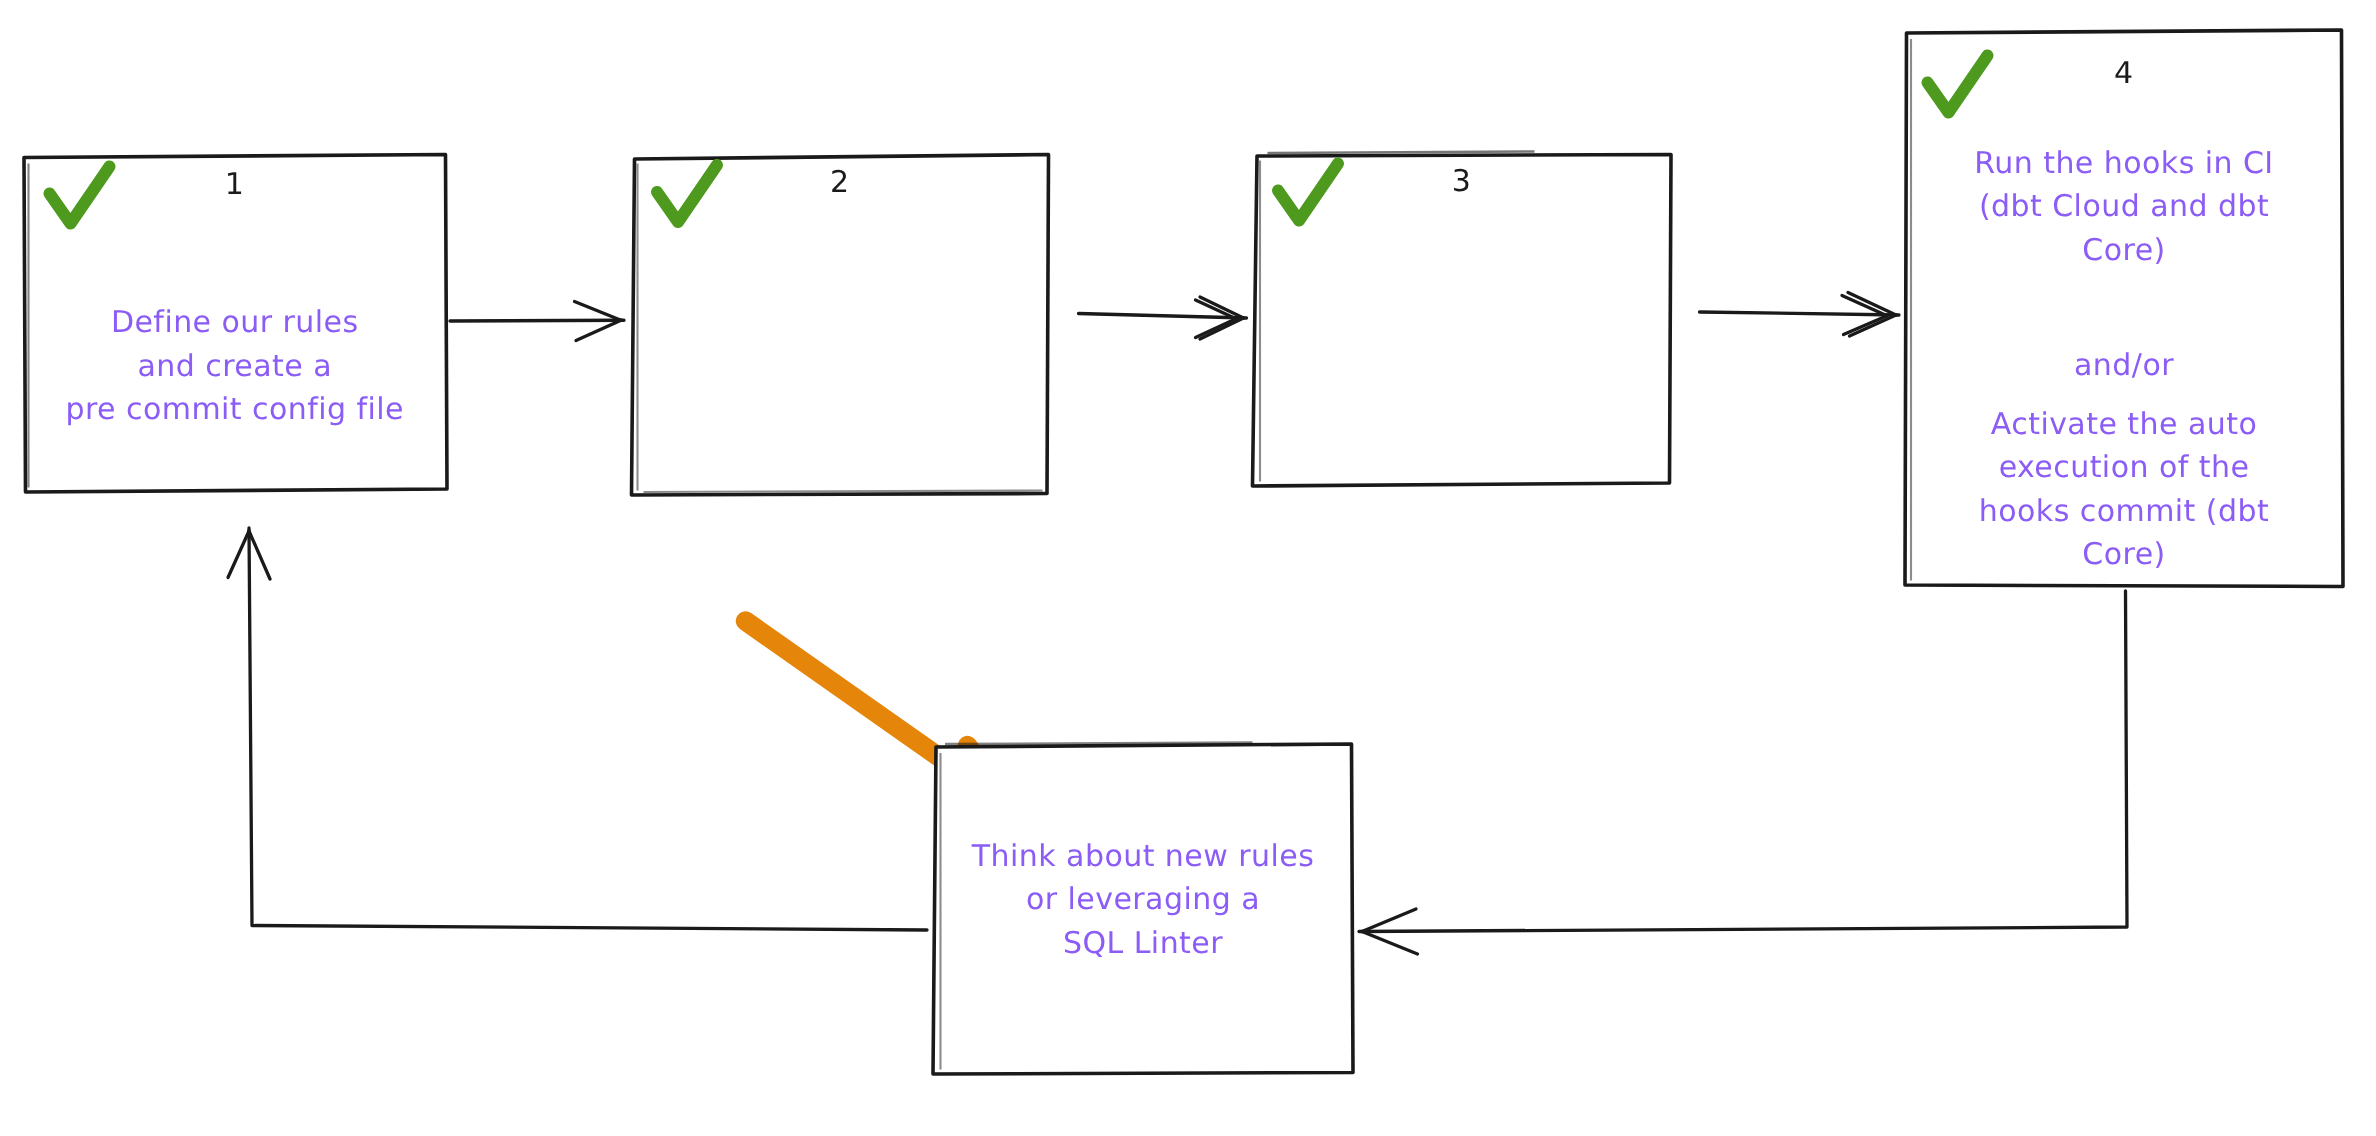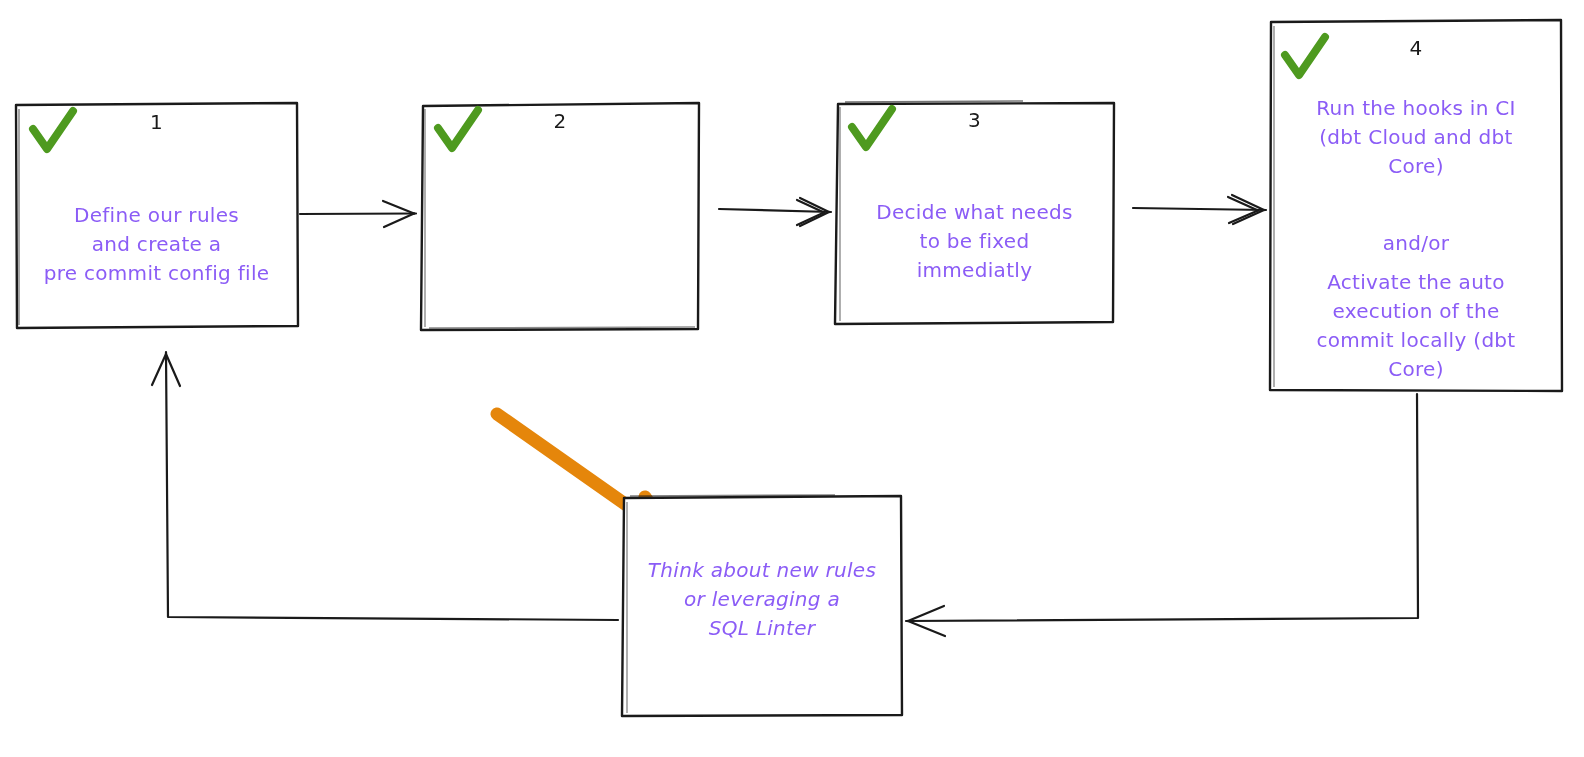"Decide what needs" div.label { html: <div>Decide what needs to be fixed immediatly</div> -> none }
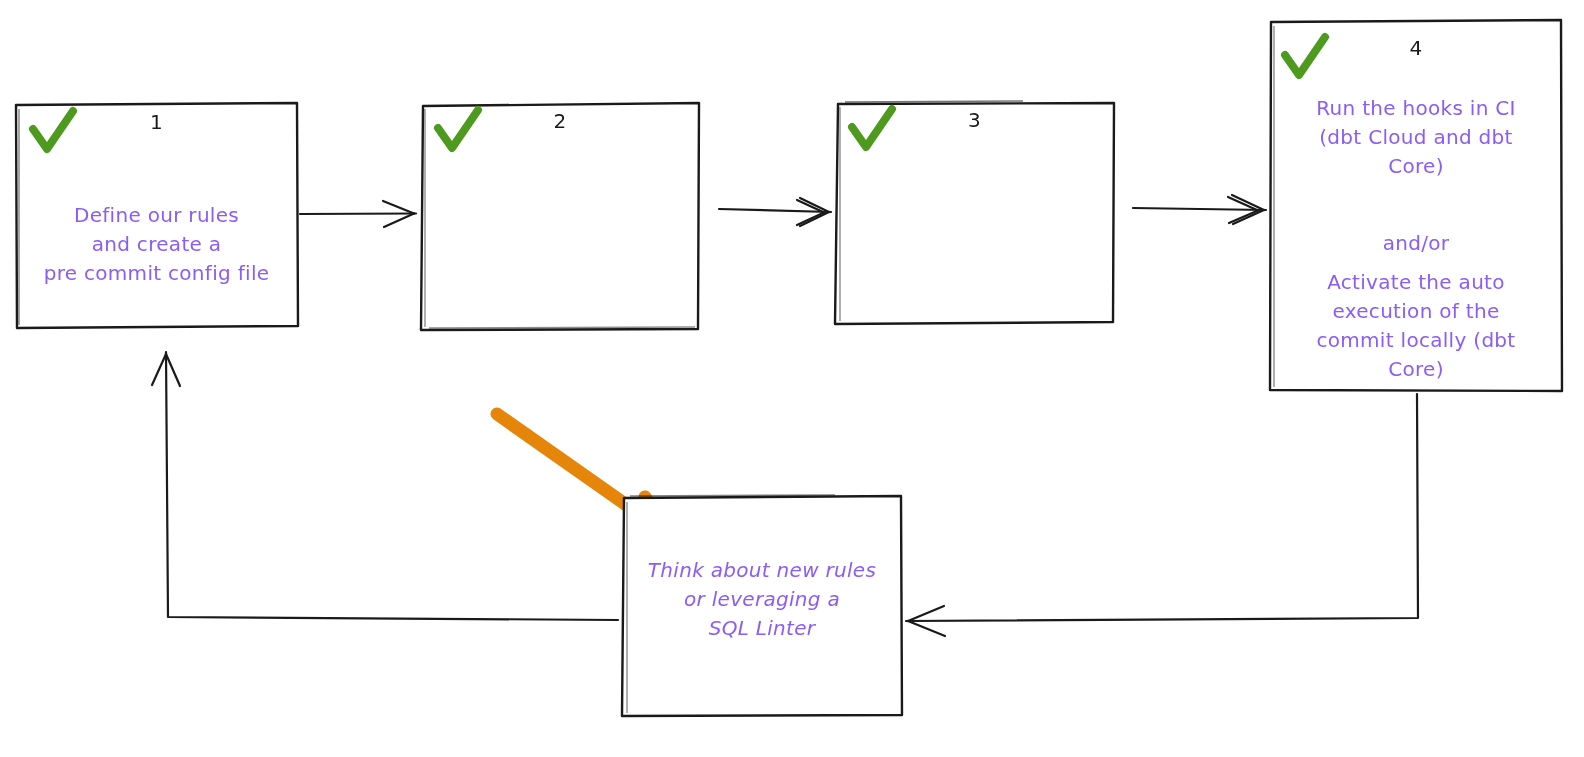"Activate the auto" div.label { text: commit locally -> hooks commit }
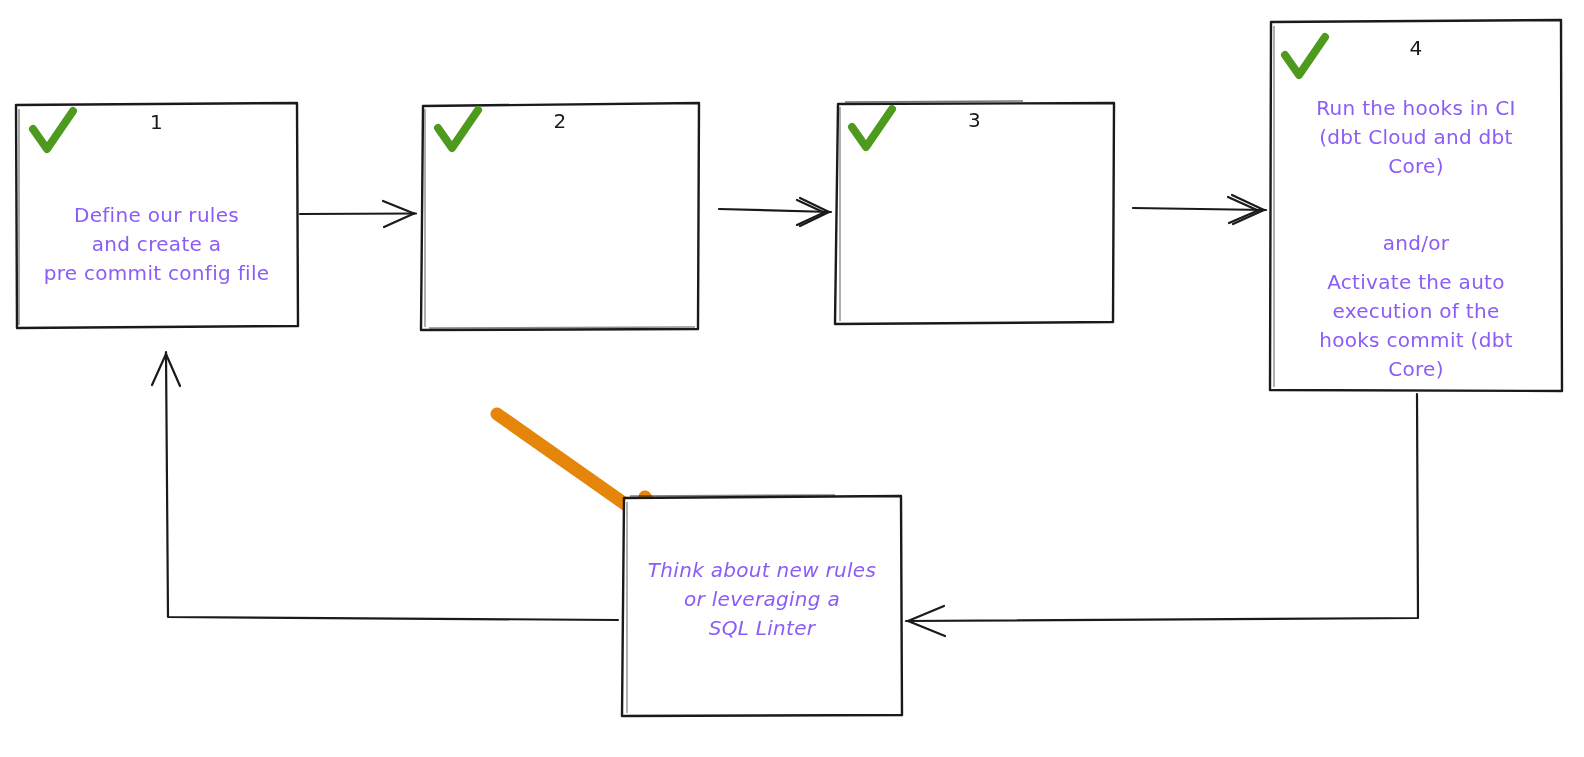"Think about new rules" .nodeB .label { font-style: italic -> none }
